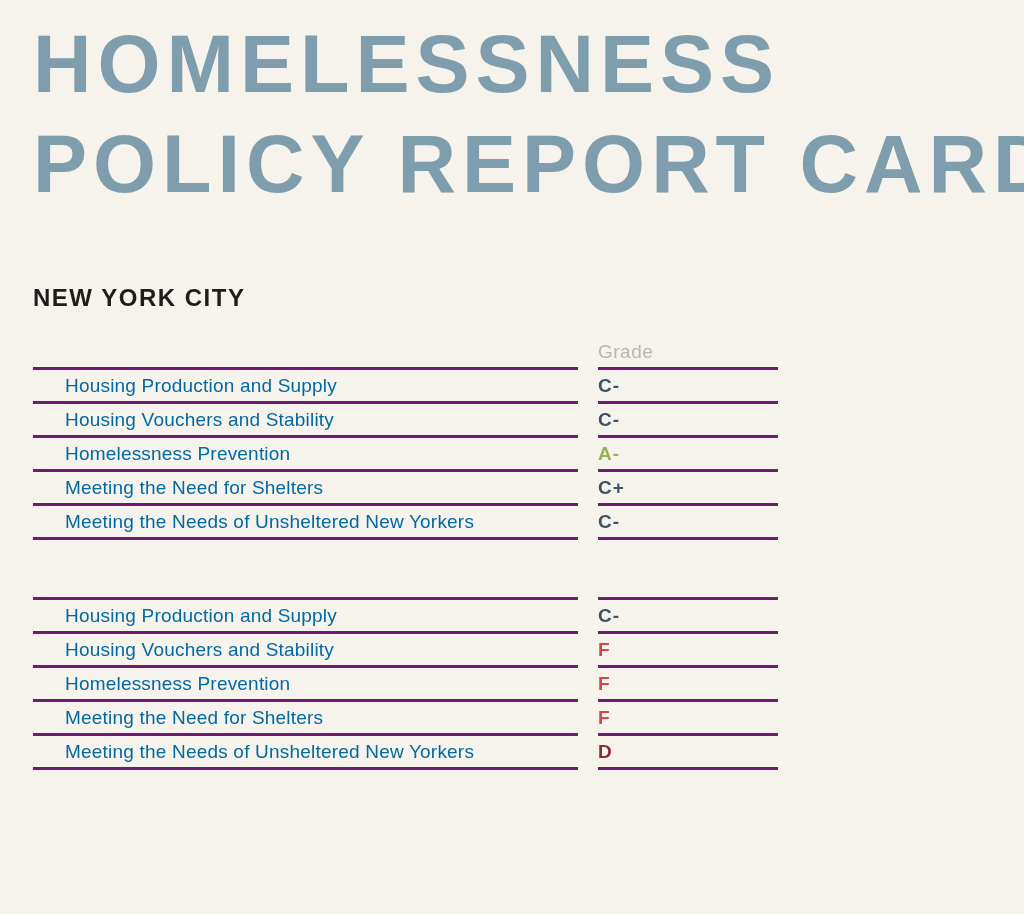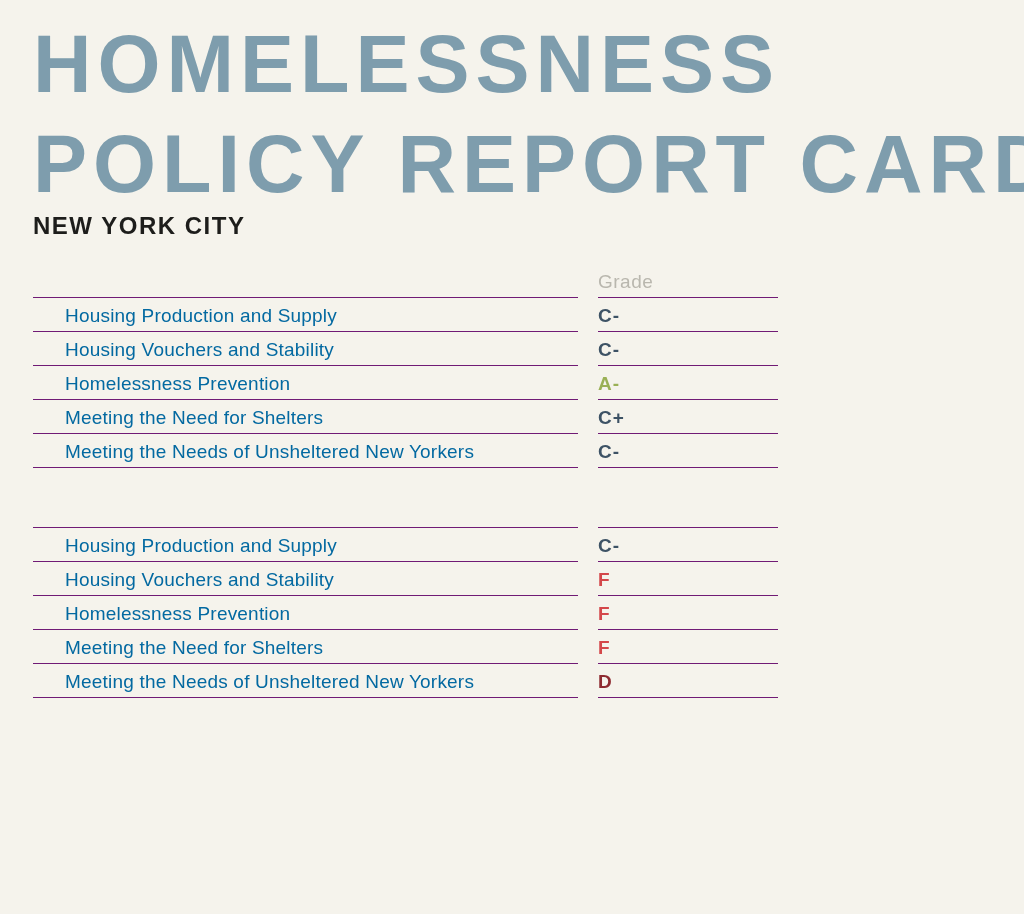"NEW YORK CITY" .section-nyc .section-heading { margin-top: none -> 72px }
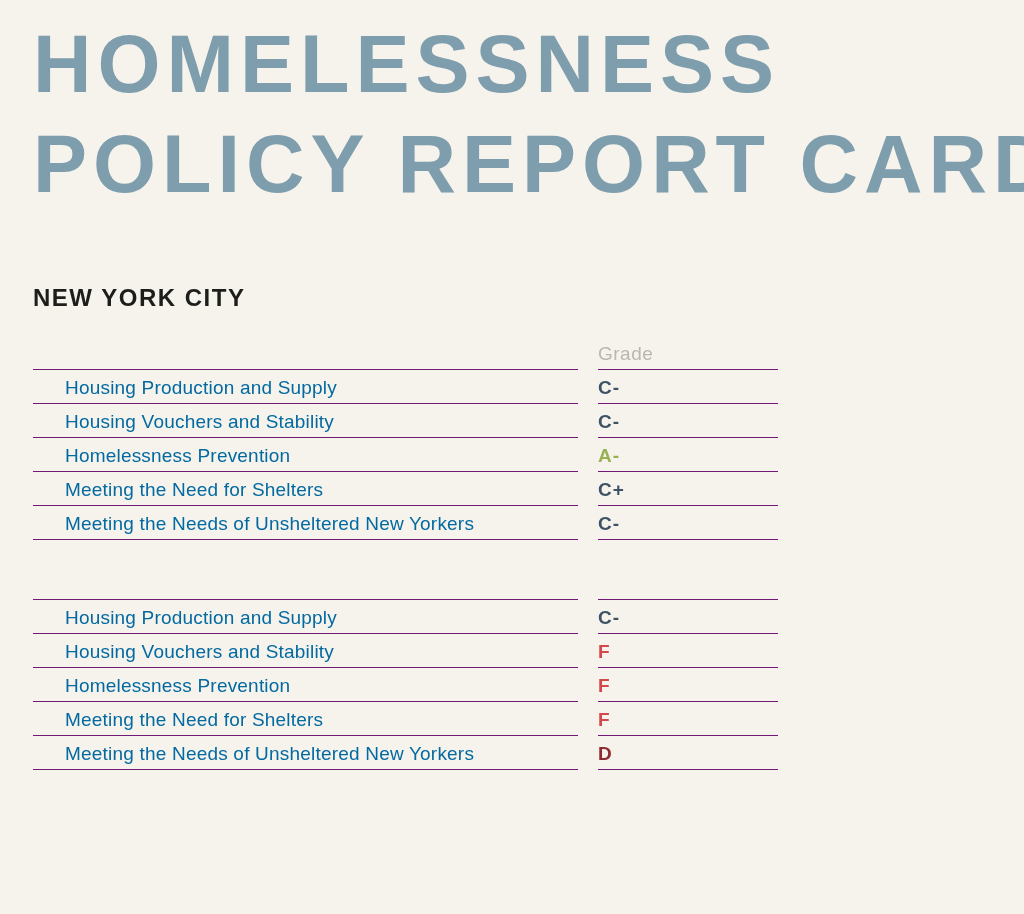"Grade" .cell { border-bottom: 1px solid #701a75 -> 3px solid #701a75 }
